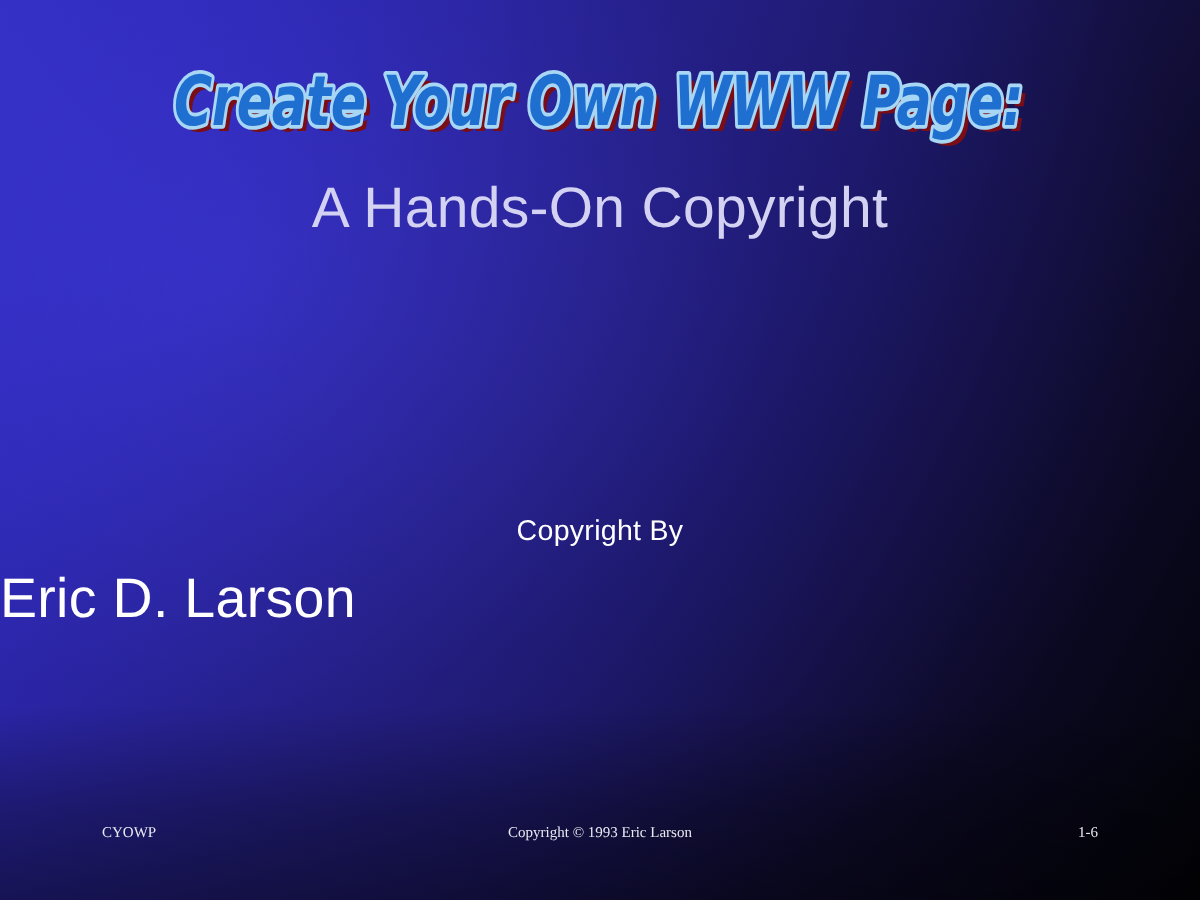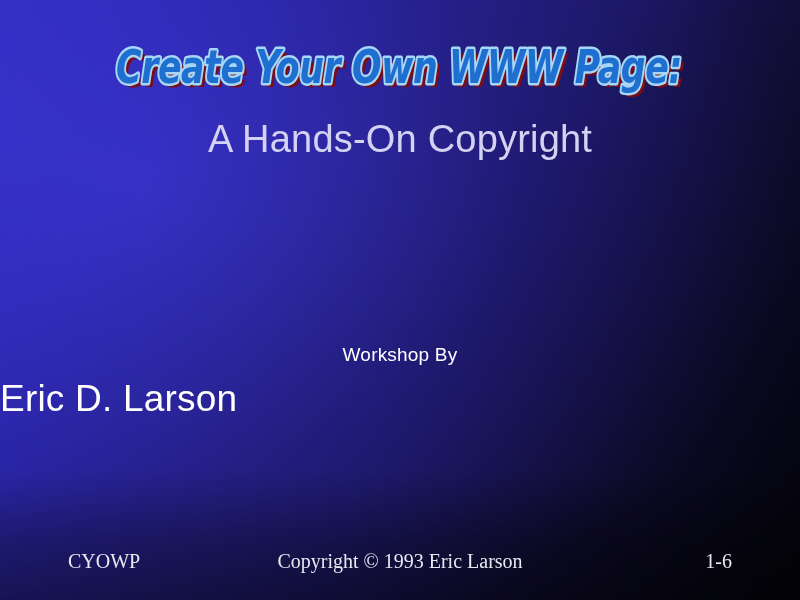"Workshop By" div.presented-by { text: Workshop -> Copyright }
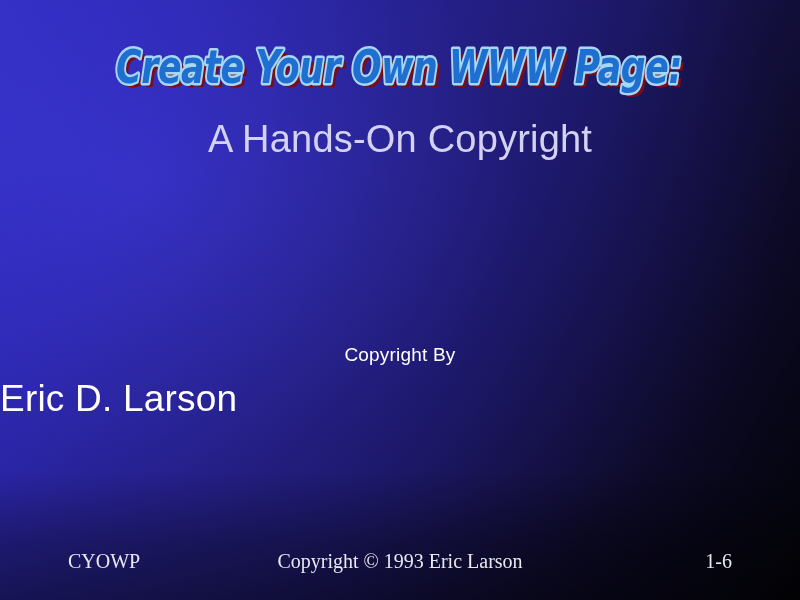"CYOWP" .footer { font-size: 20px -> 10px }
